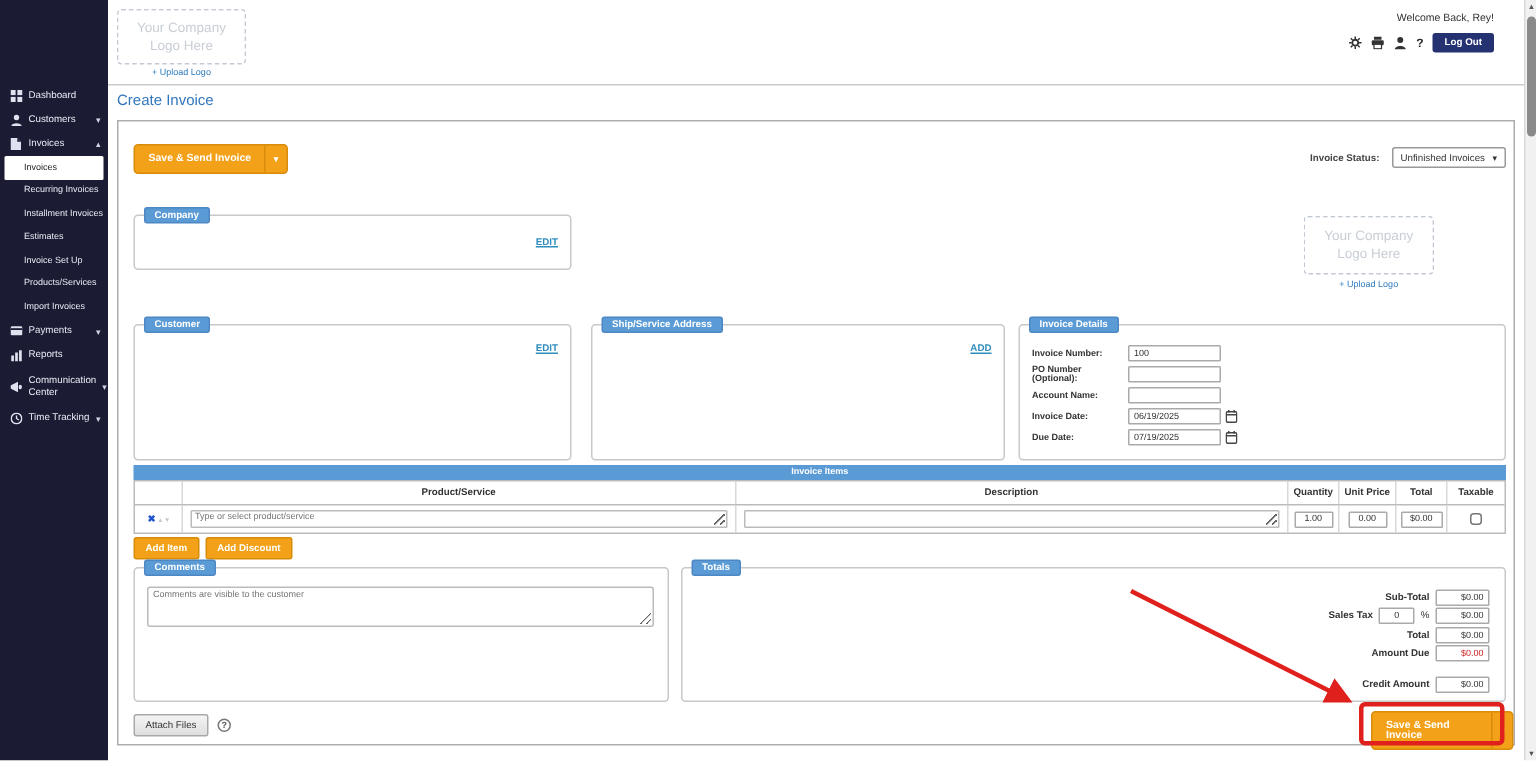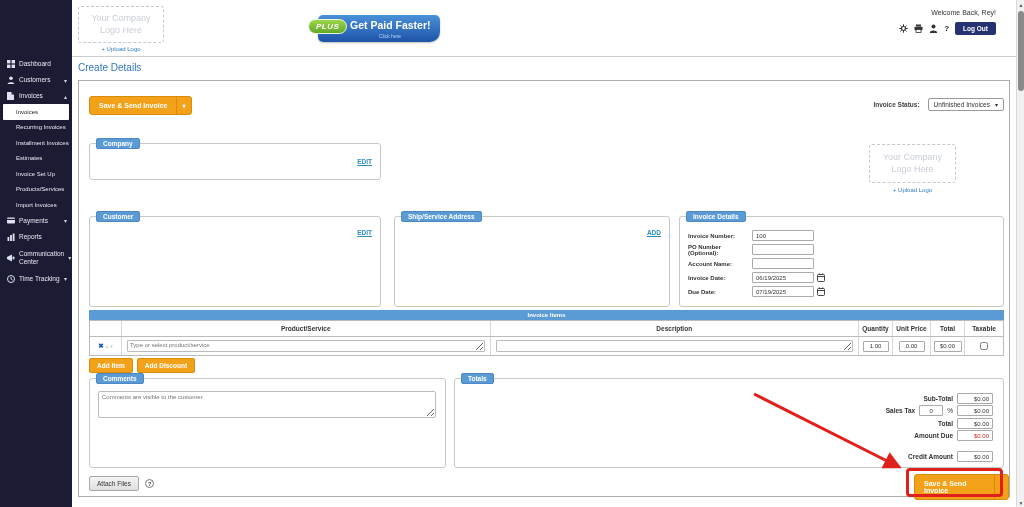"PLUS" div.banner { html: <div> <span>PLUS</span> <span>Get Paid Faster!</span> <span>Click here</span> </div> -> none }
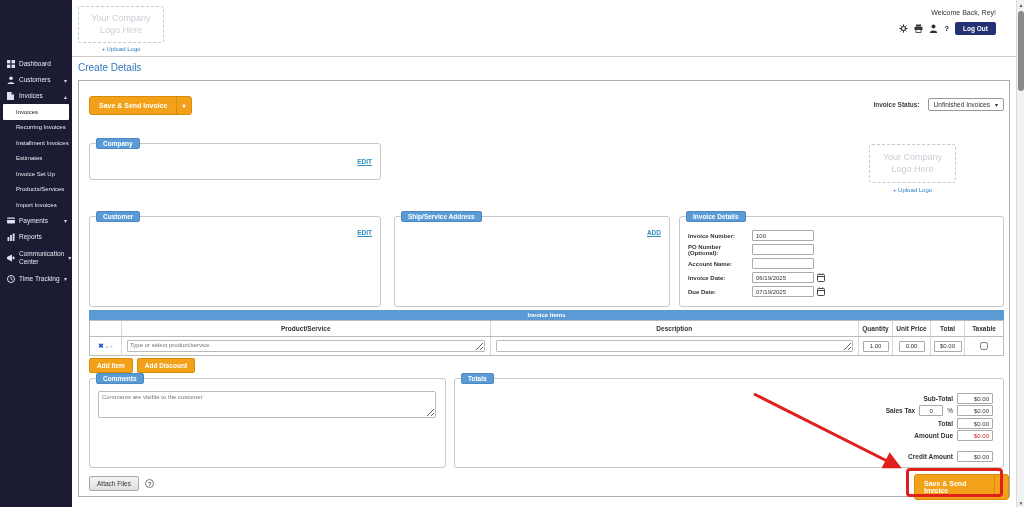"Create Details" div.page-title { text: Details -> Invoice }
